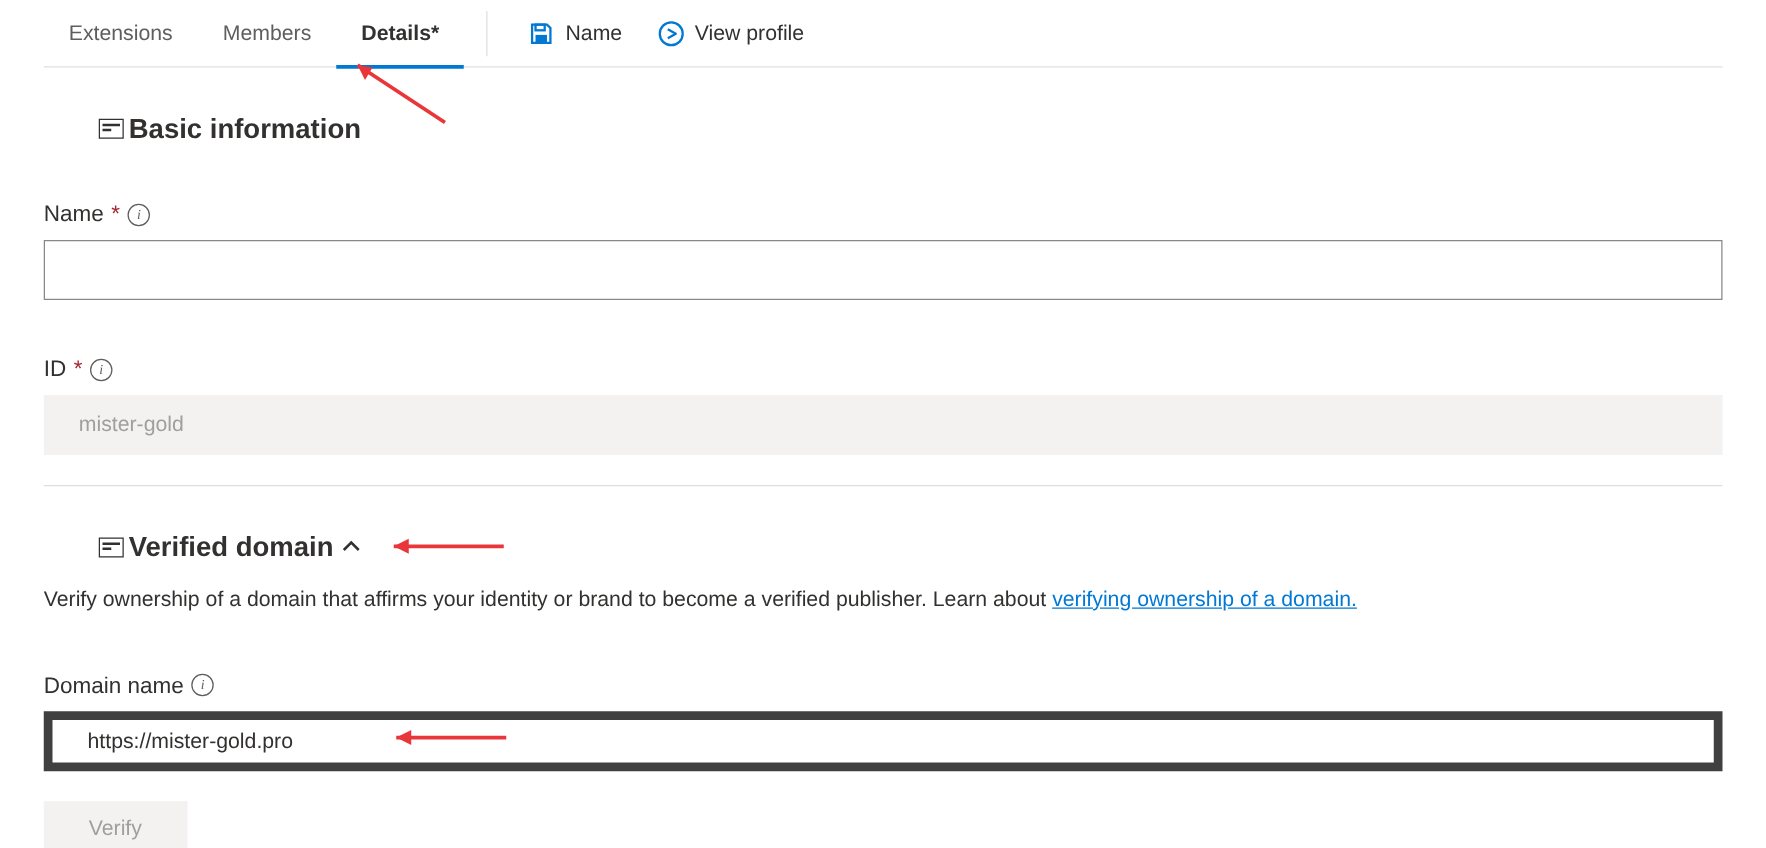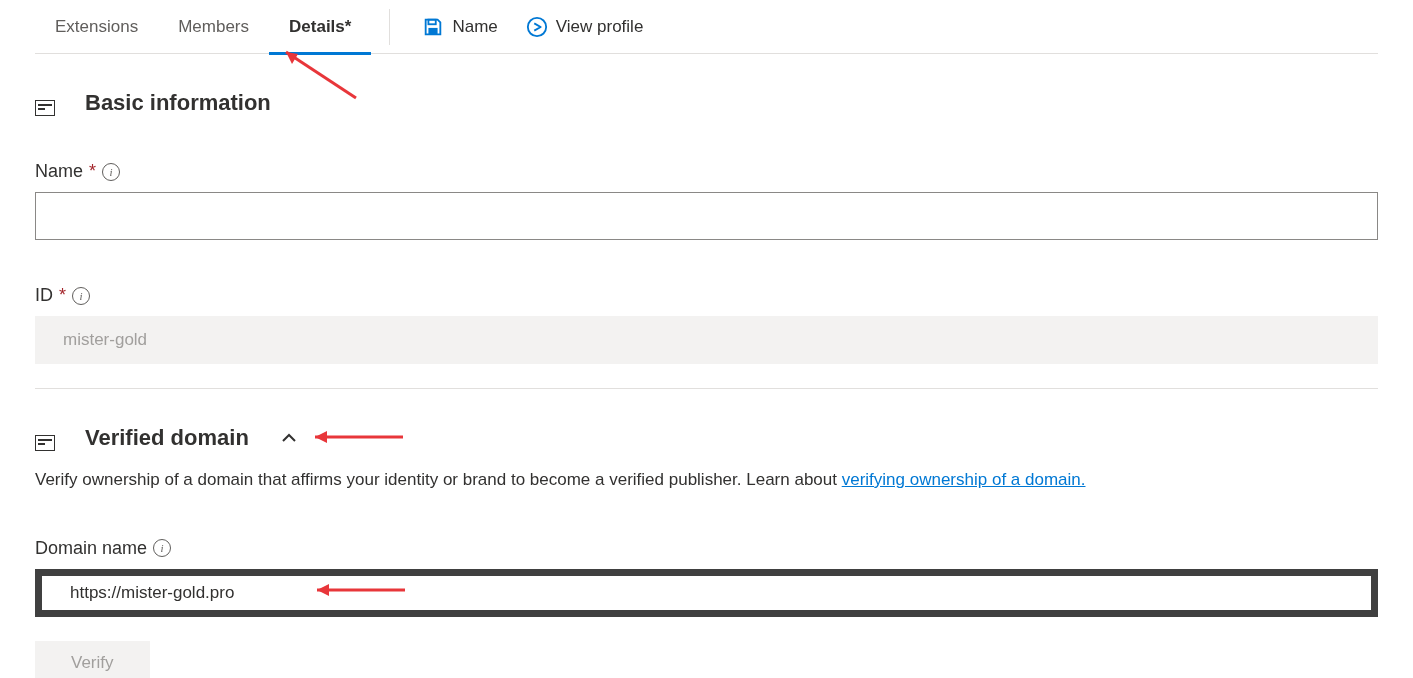"Basic information" .section-header { align-items: flex-end -> center; gap: 30px -> 4px; margin-left: none -> 44px }
